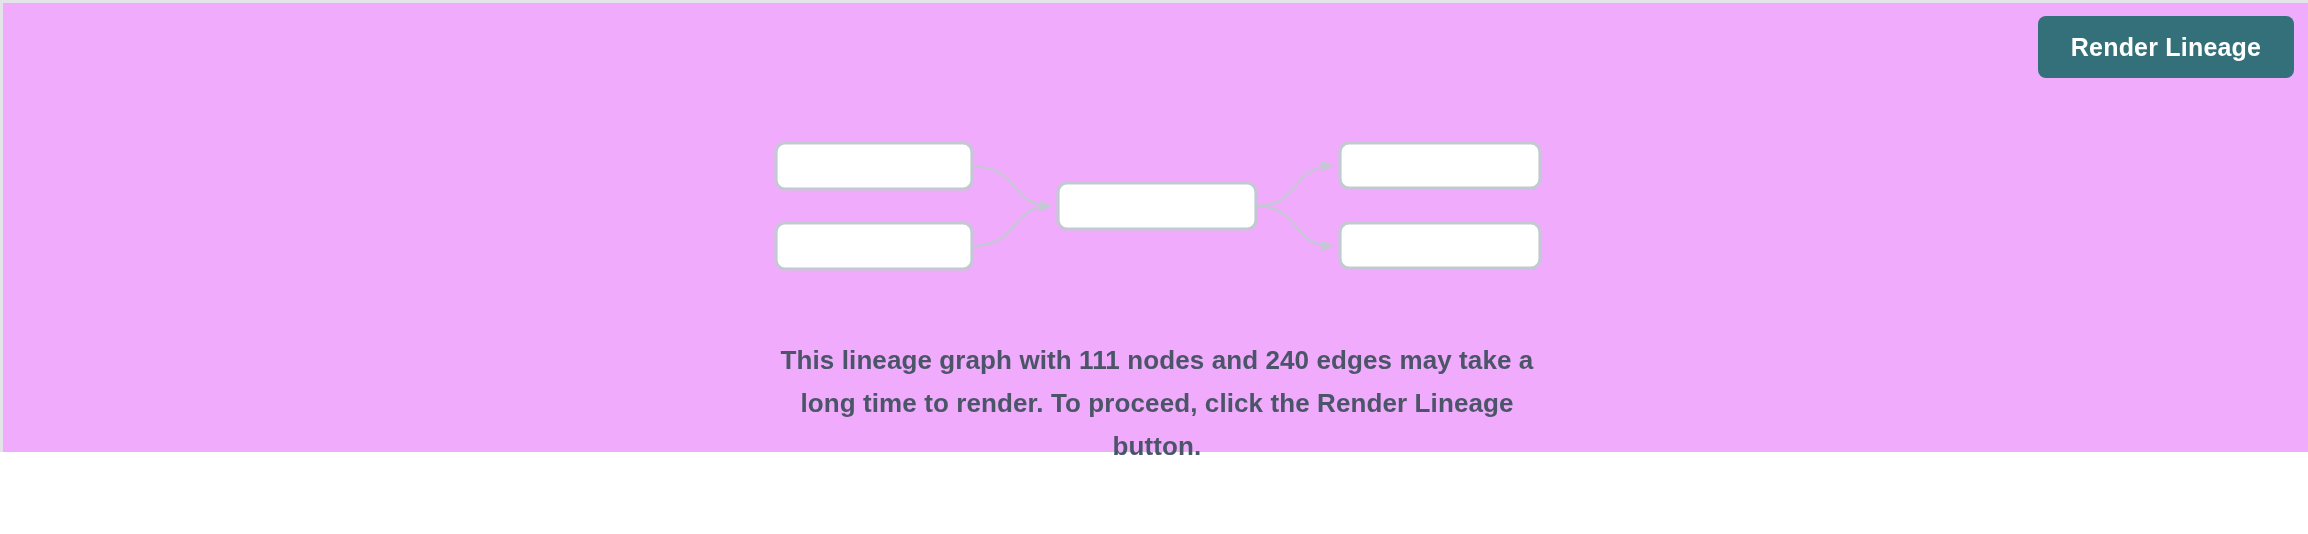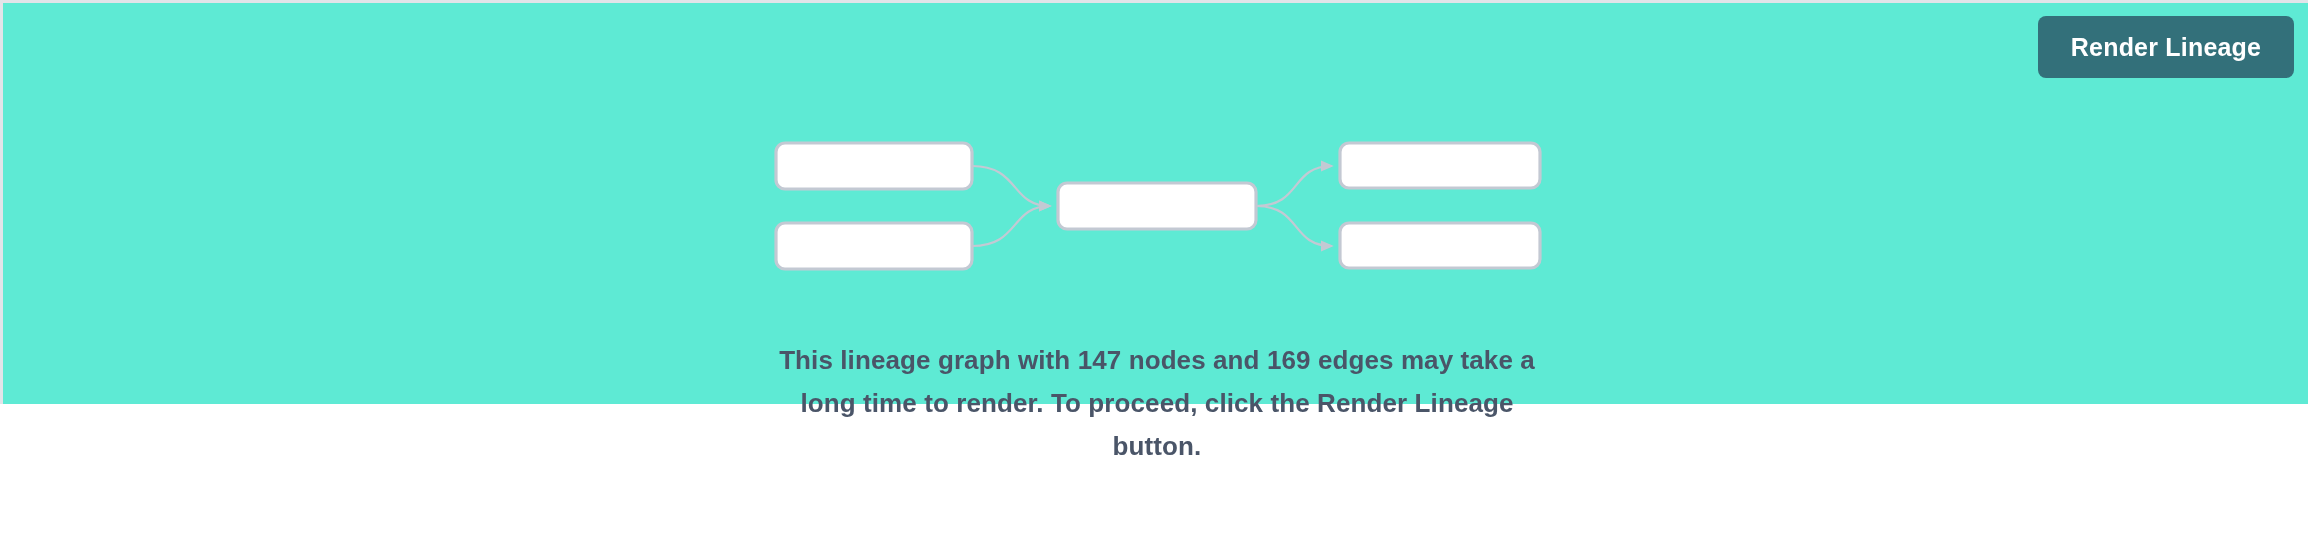"Render Lineage" .panel { background: #5eead4 -> #f0abfc; height: 404px -> 452px }
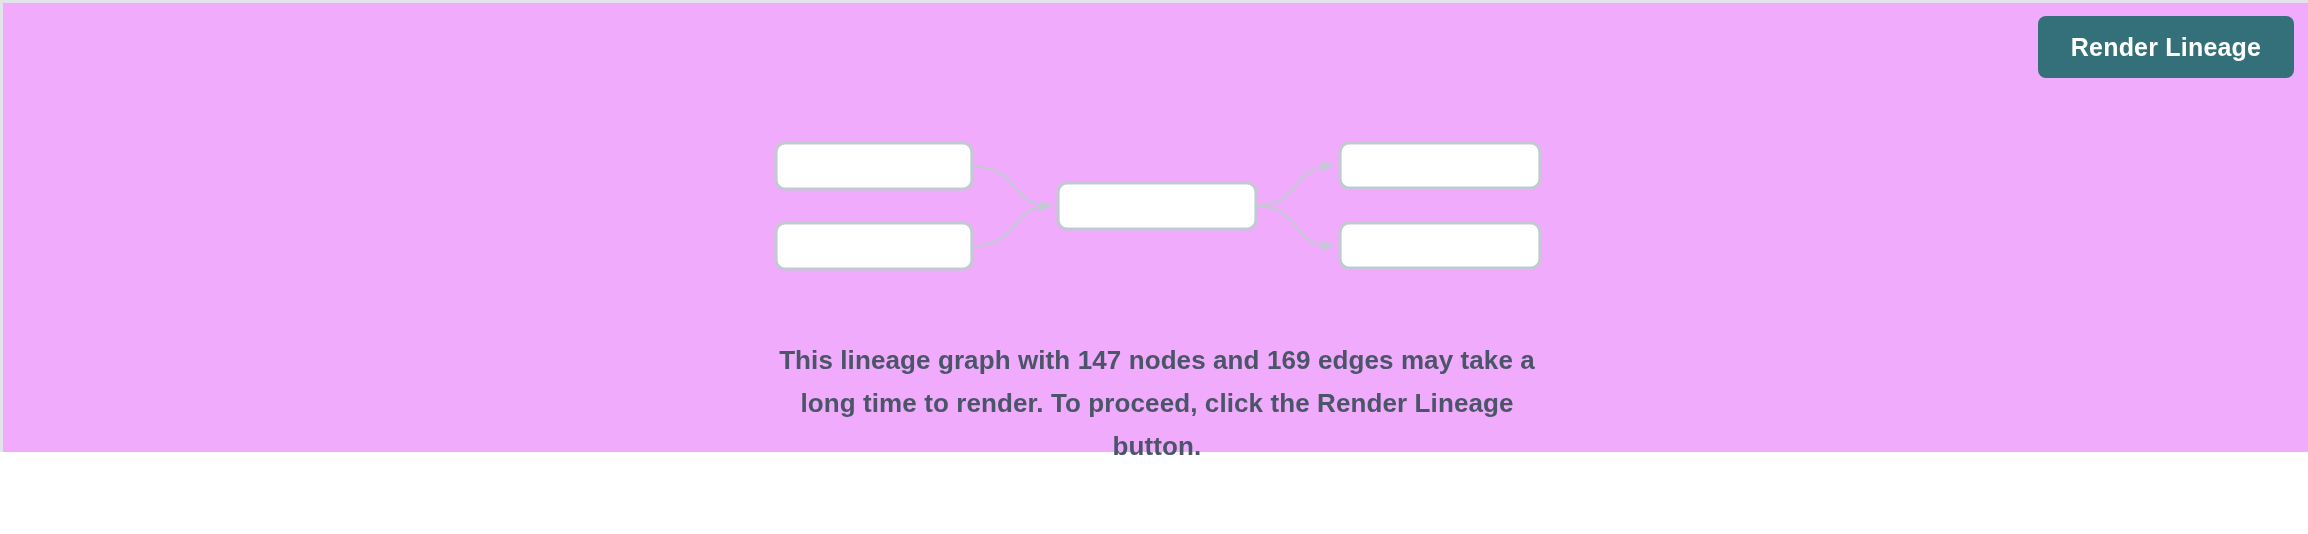"This lineage graph with 147" div.placeholder-message { text: 147 nodes and 169 -> 111 nodes and 240 }
